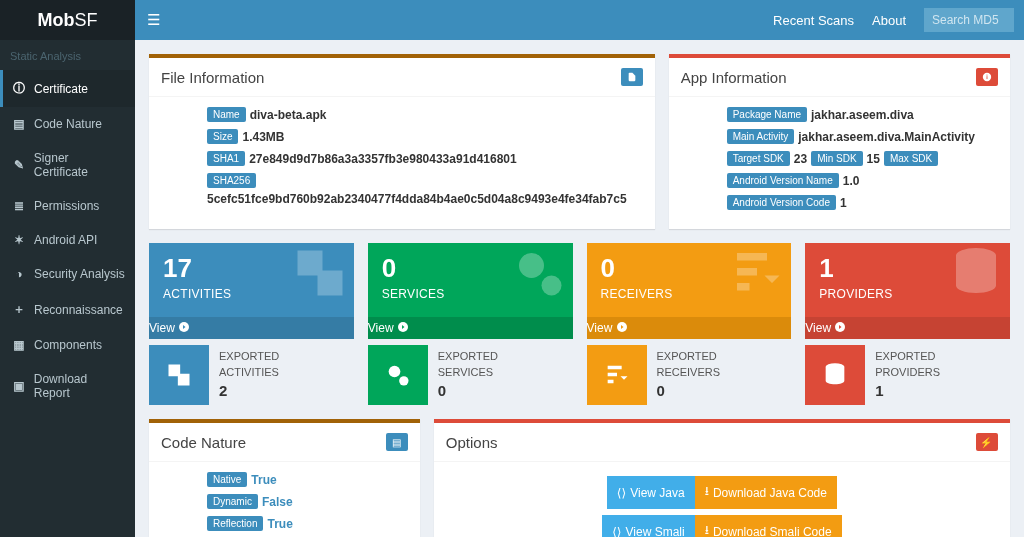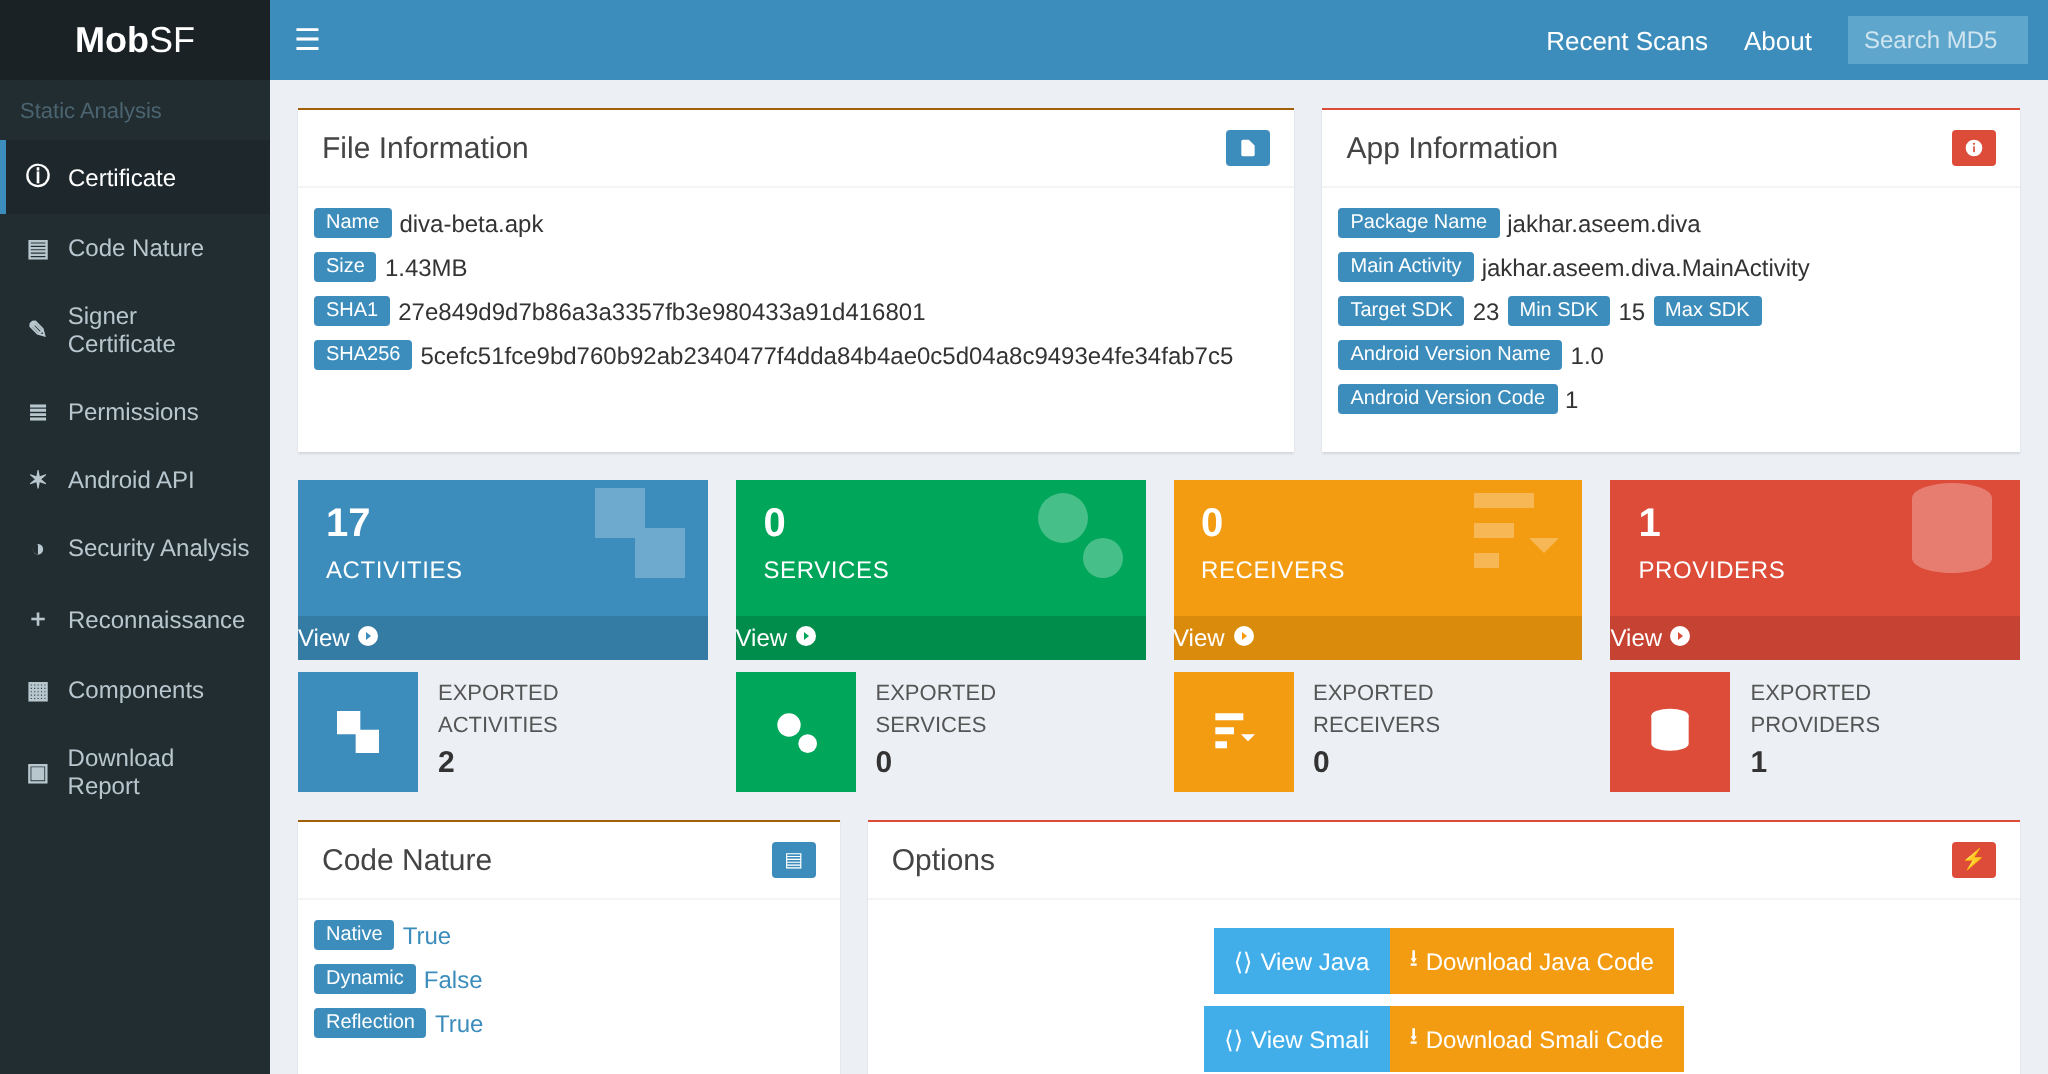"File Information" .box { border-top: 1px solid #a16207 -> 4px solid #a16207 }
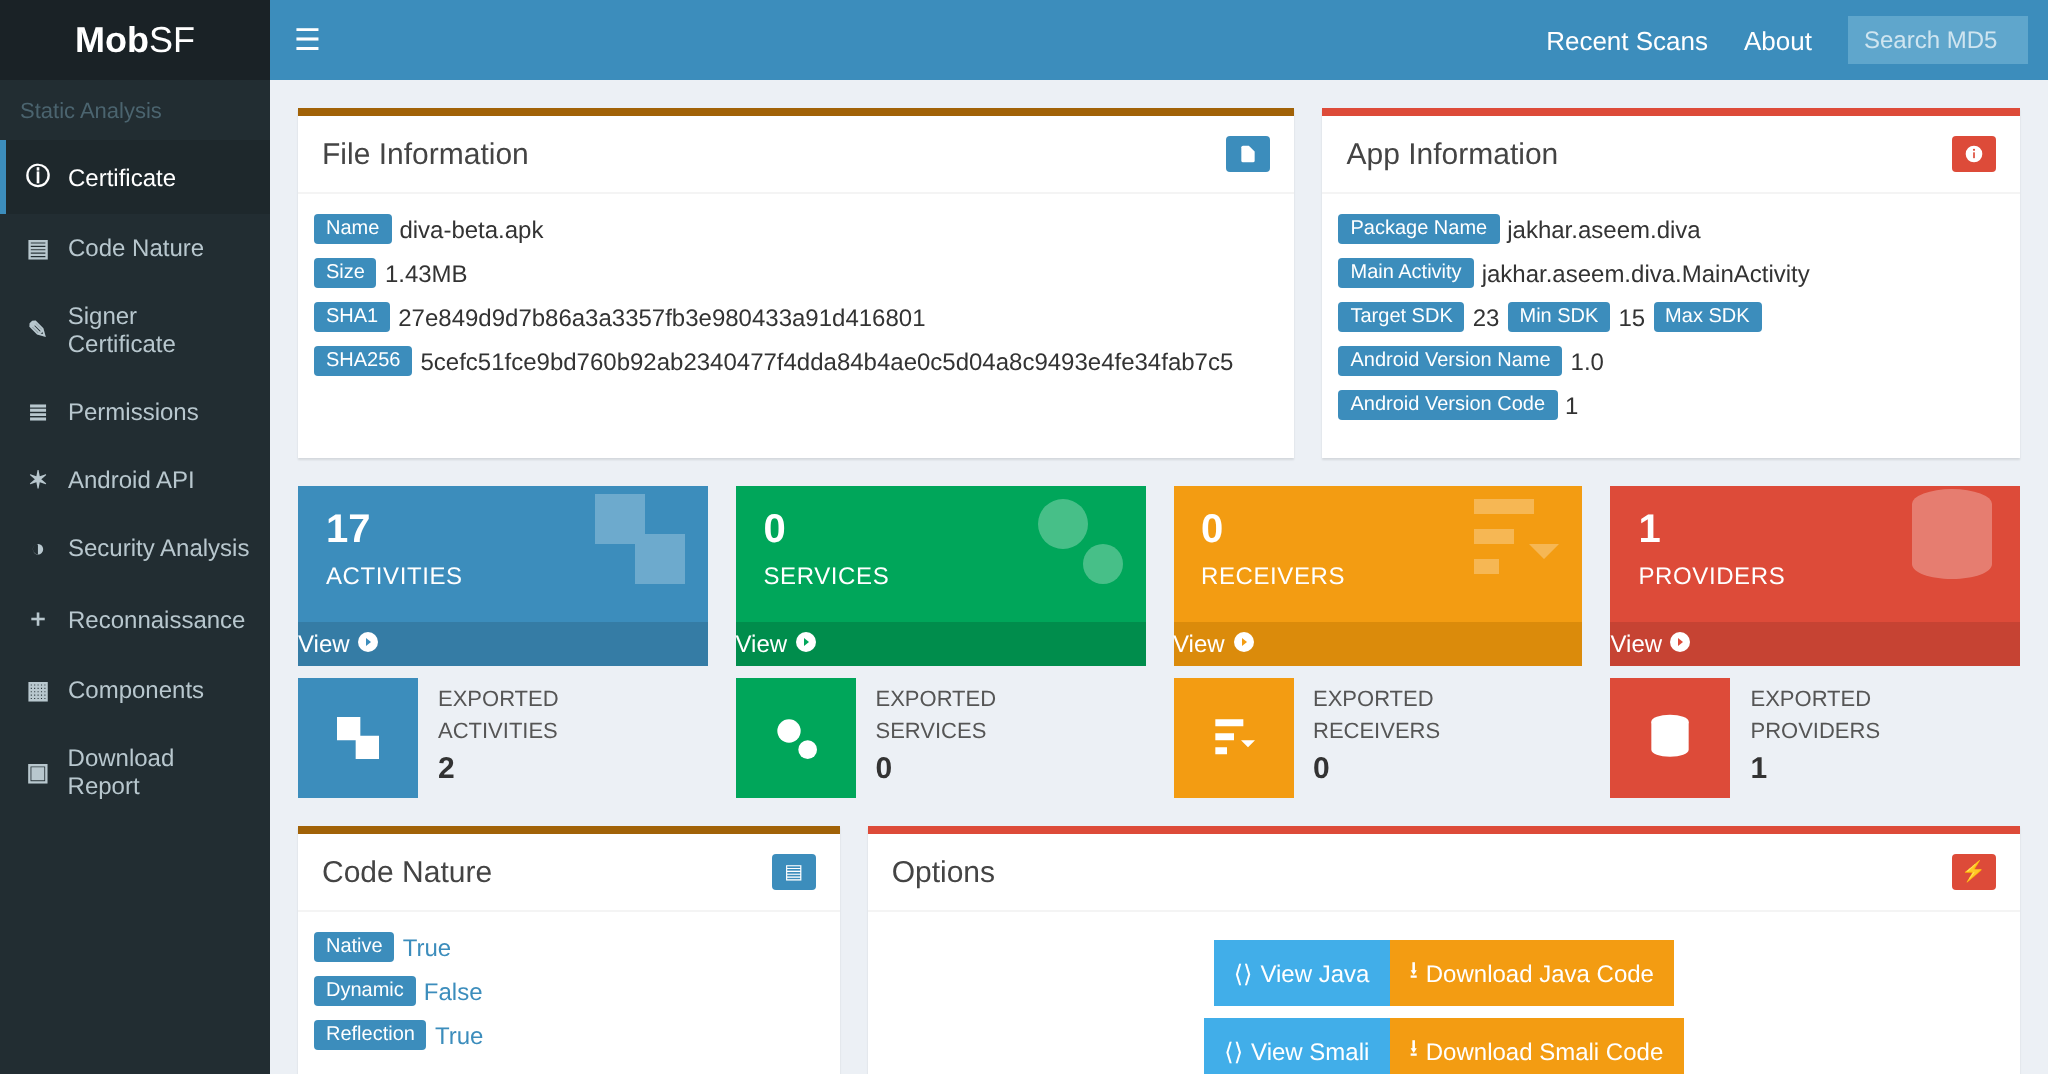"Name" .box-body { margin-left: none -> 30px; padding: 10px 8px 12px -> 10px 28px 12px }
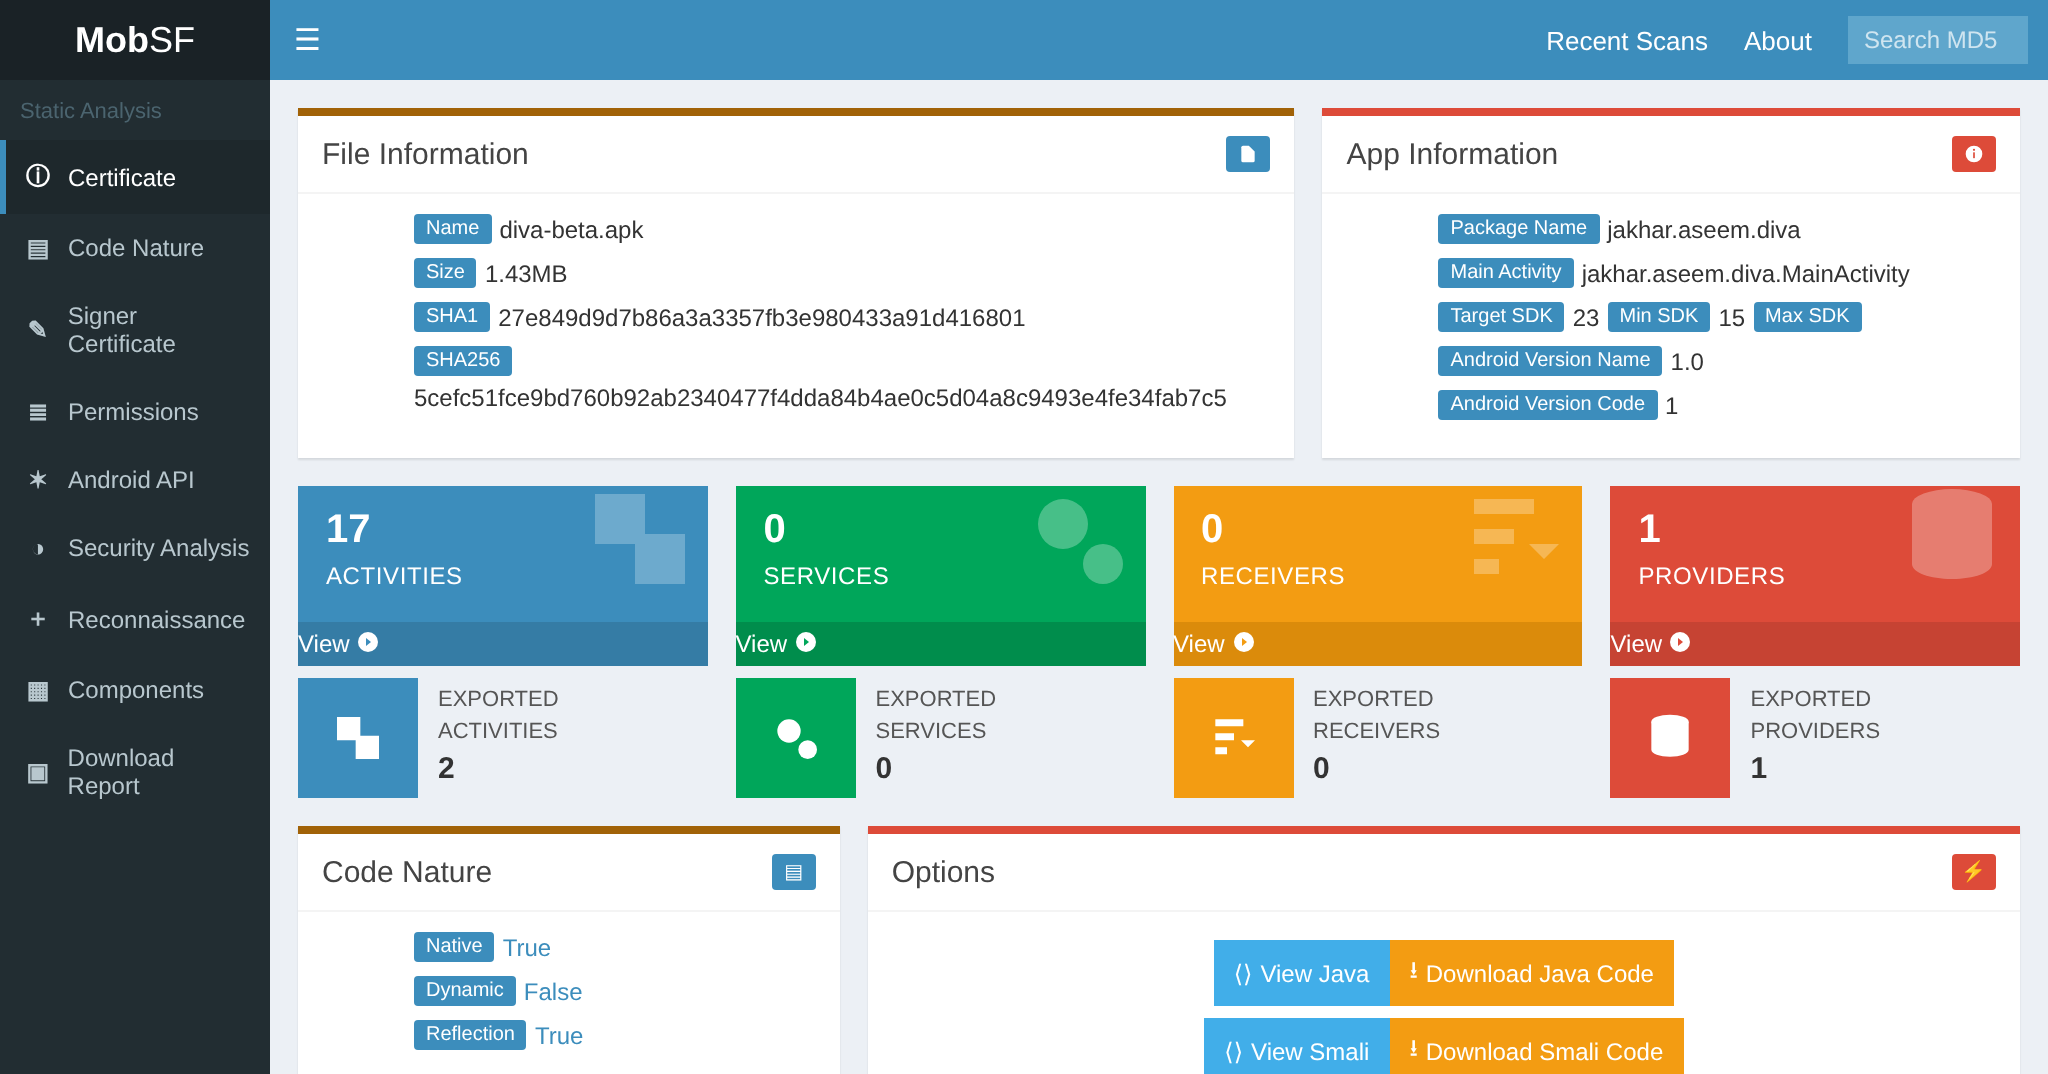"diva-beta.apk" .val { font-weight: none -> bold }
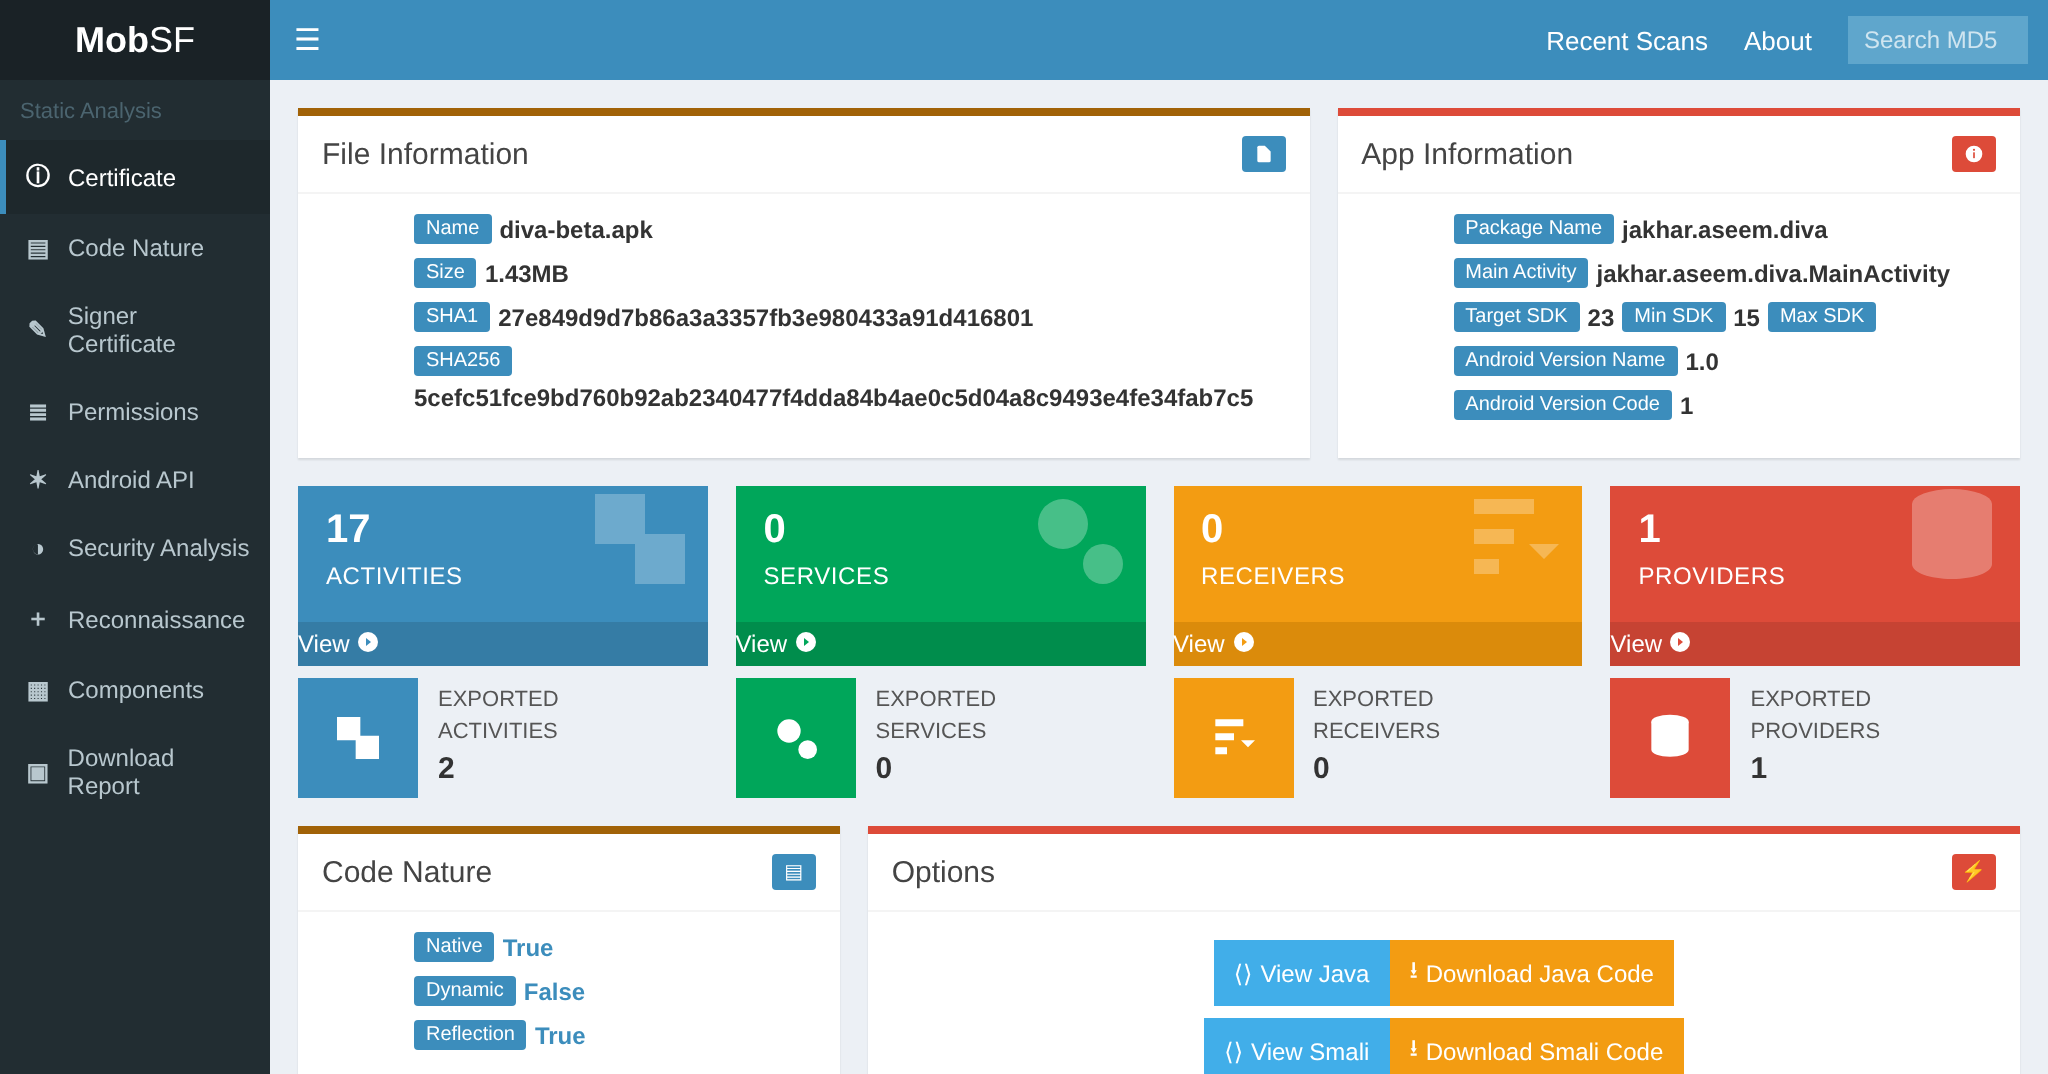"17" .stat-top .num { font-size: 20px -> 26px }
